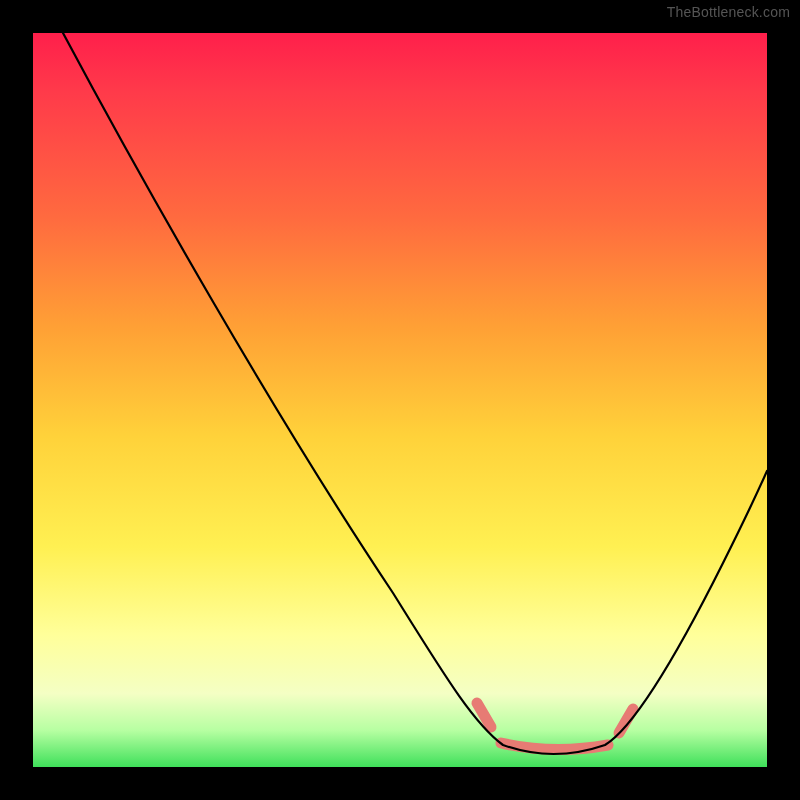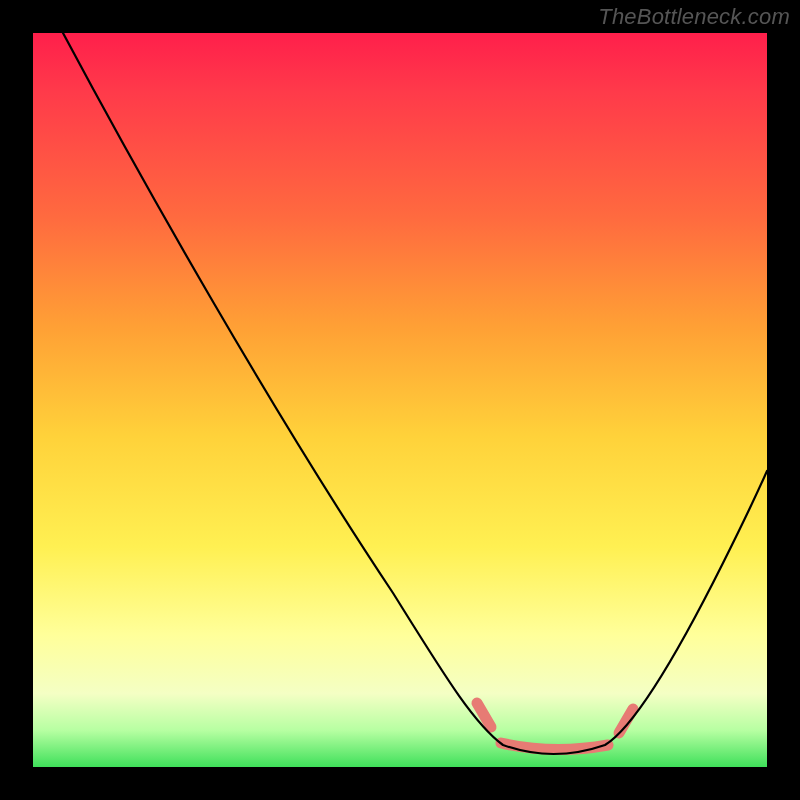"TheBottleneck.com" .watermark { font-size: 22px -> 14px; font-style: italic -> none }
